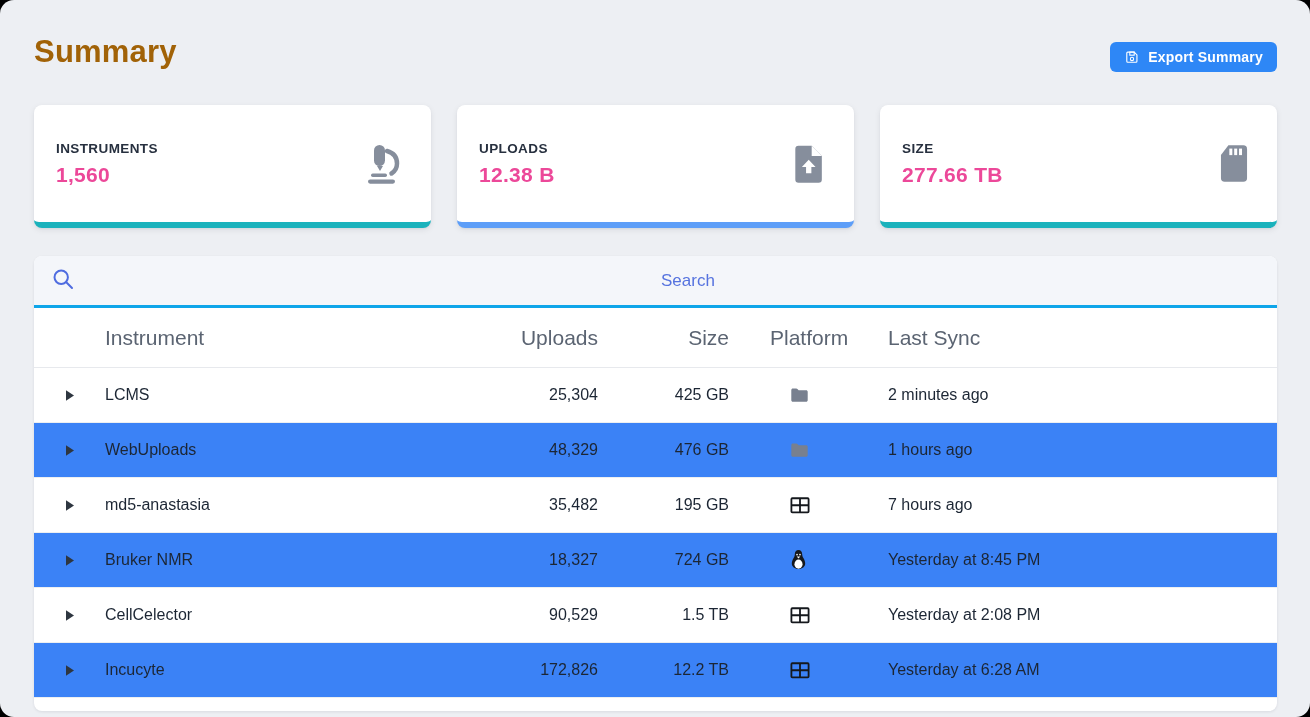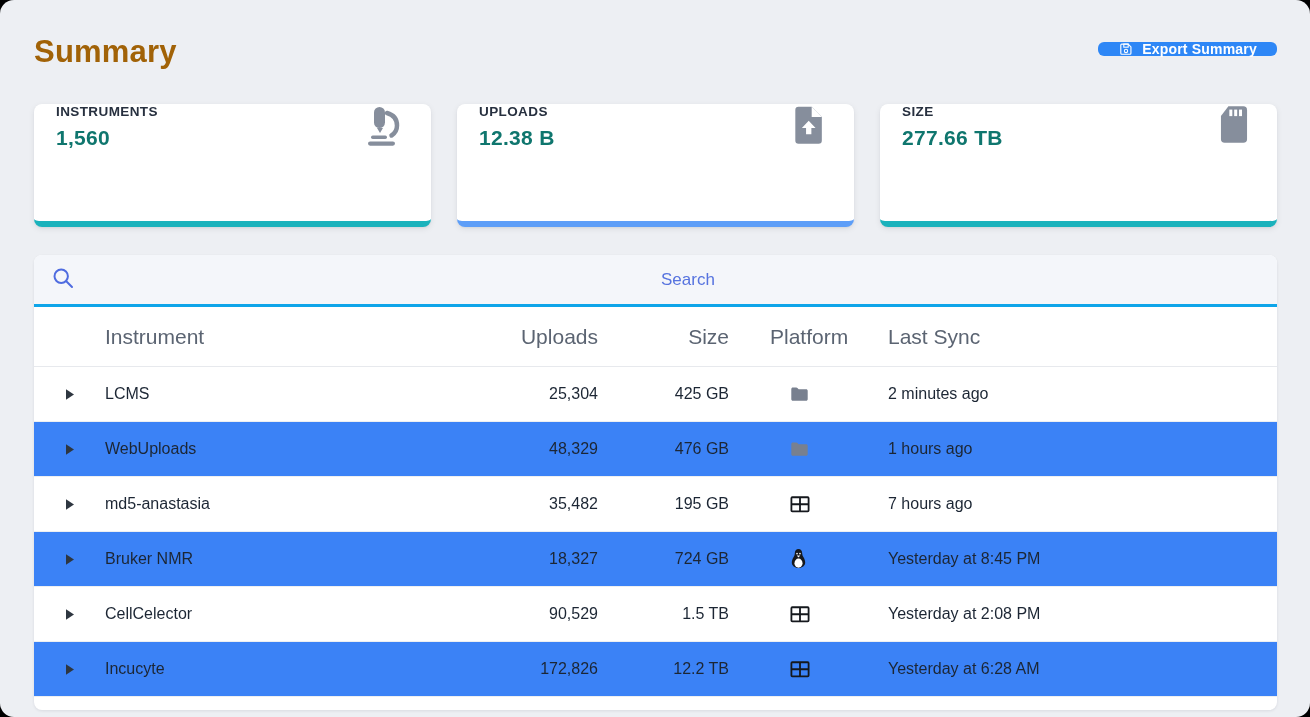"Export Summary" .export-btn { height: 14px -> 30px; padding: 0 20px -> 0 14px }
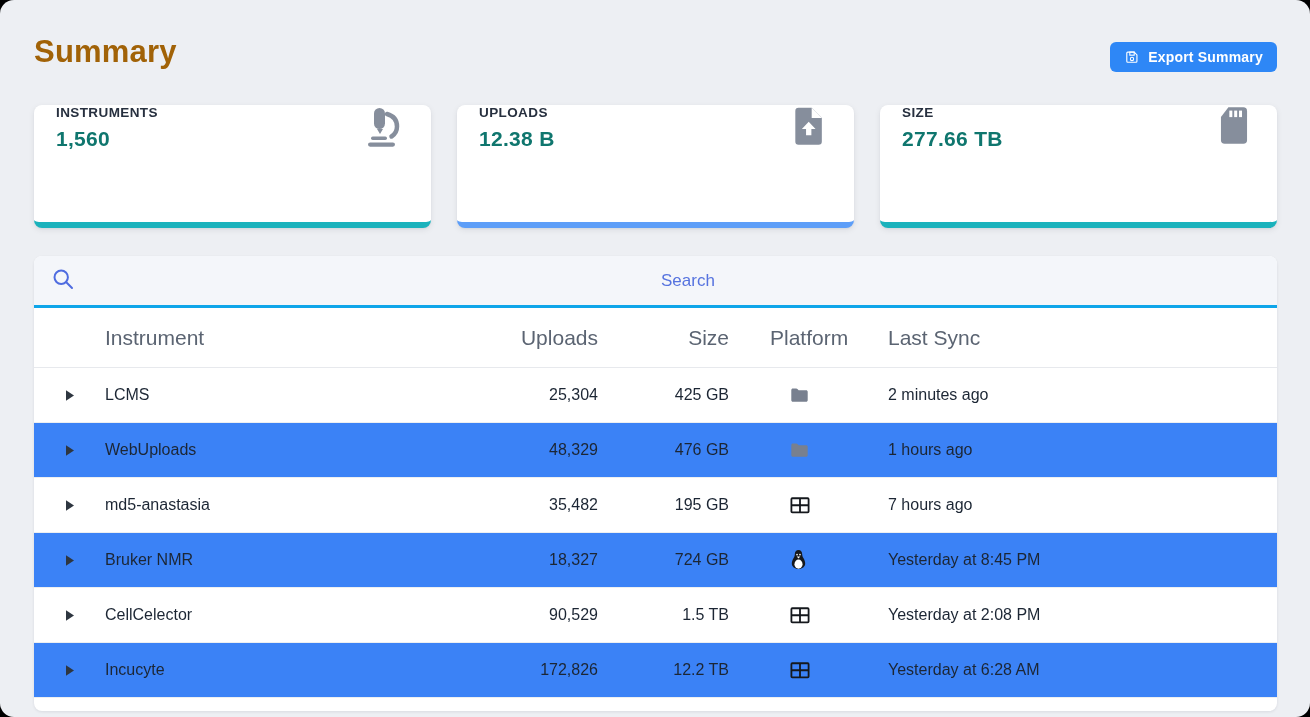"INSTRUMENTS" .stat-card { align-items: flex-start -> center }
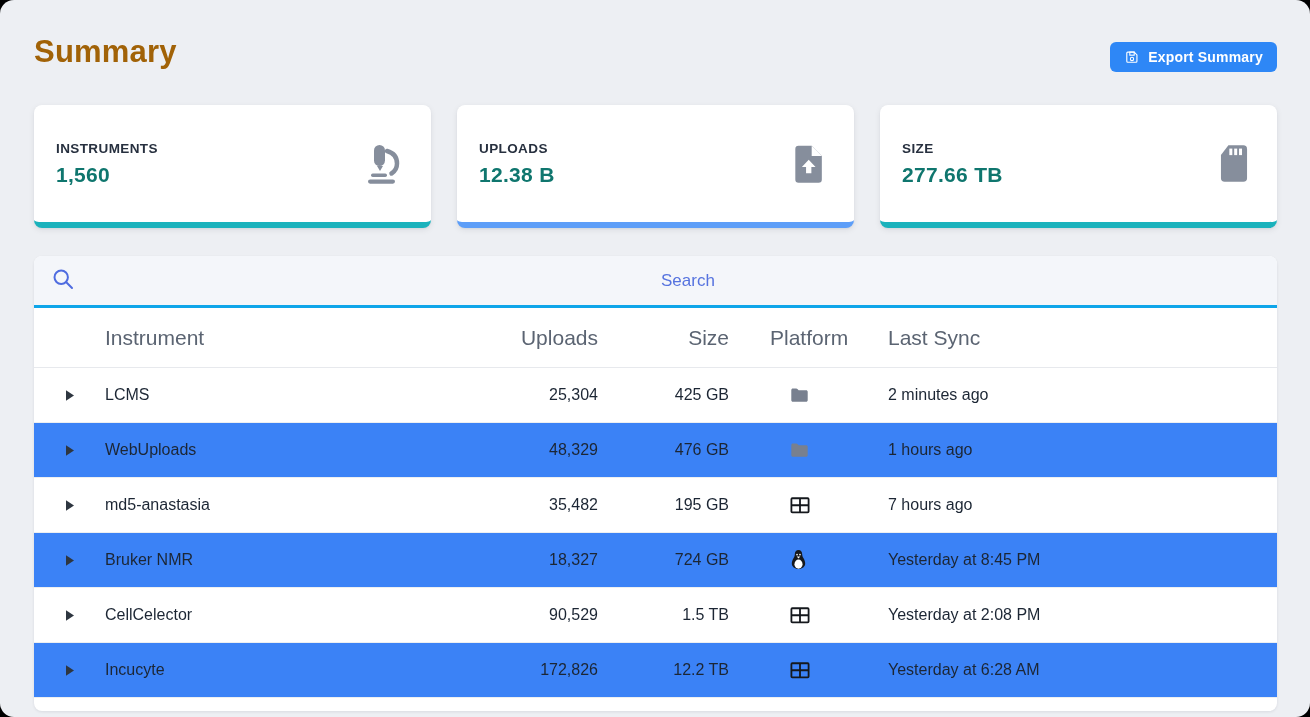"1,560" .stat-value { color: #0f766e -> #ec4899 }
